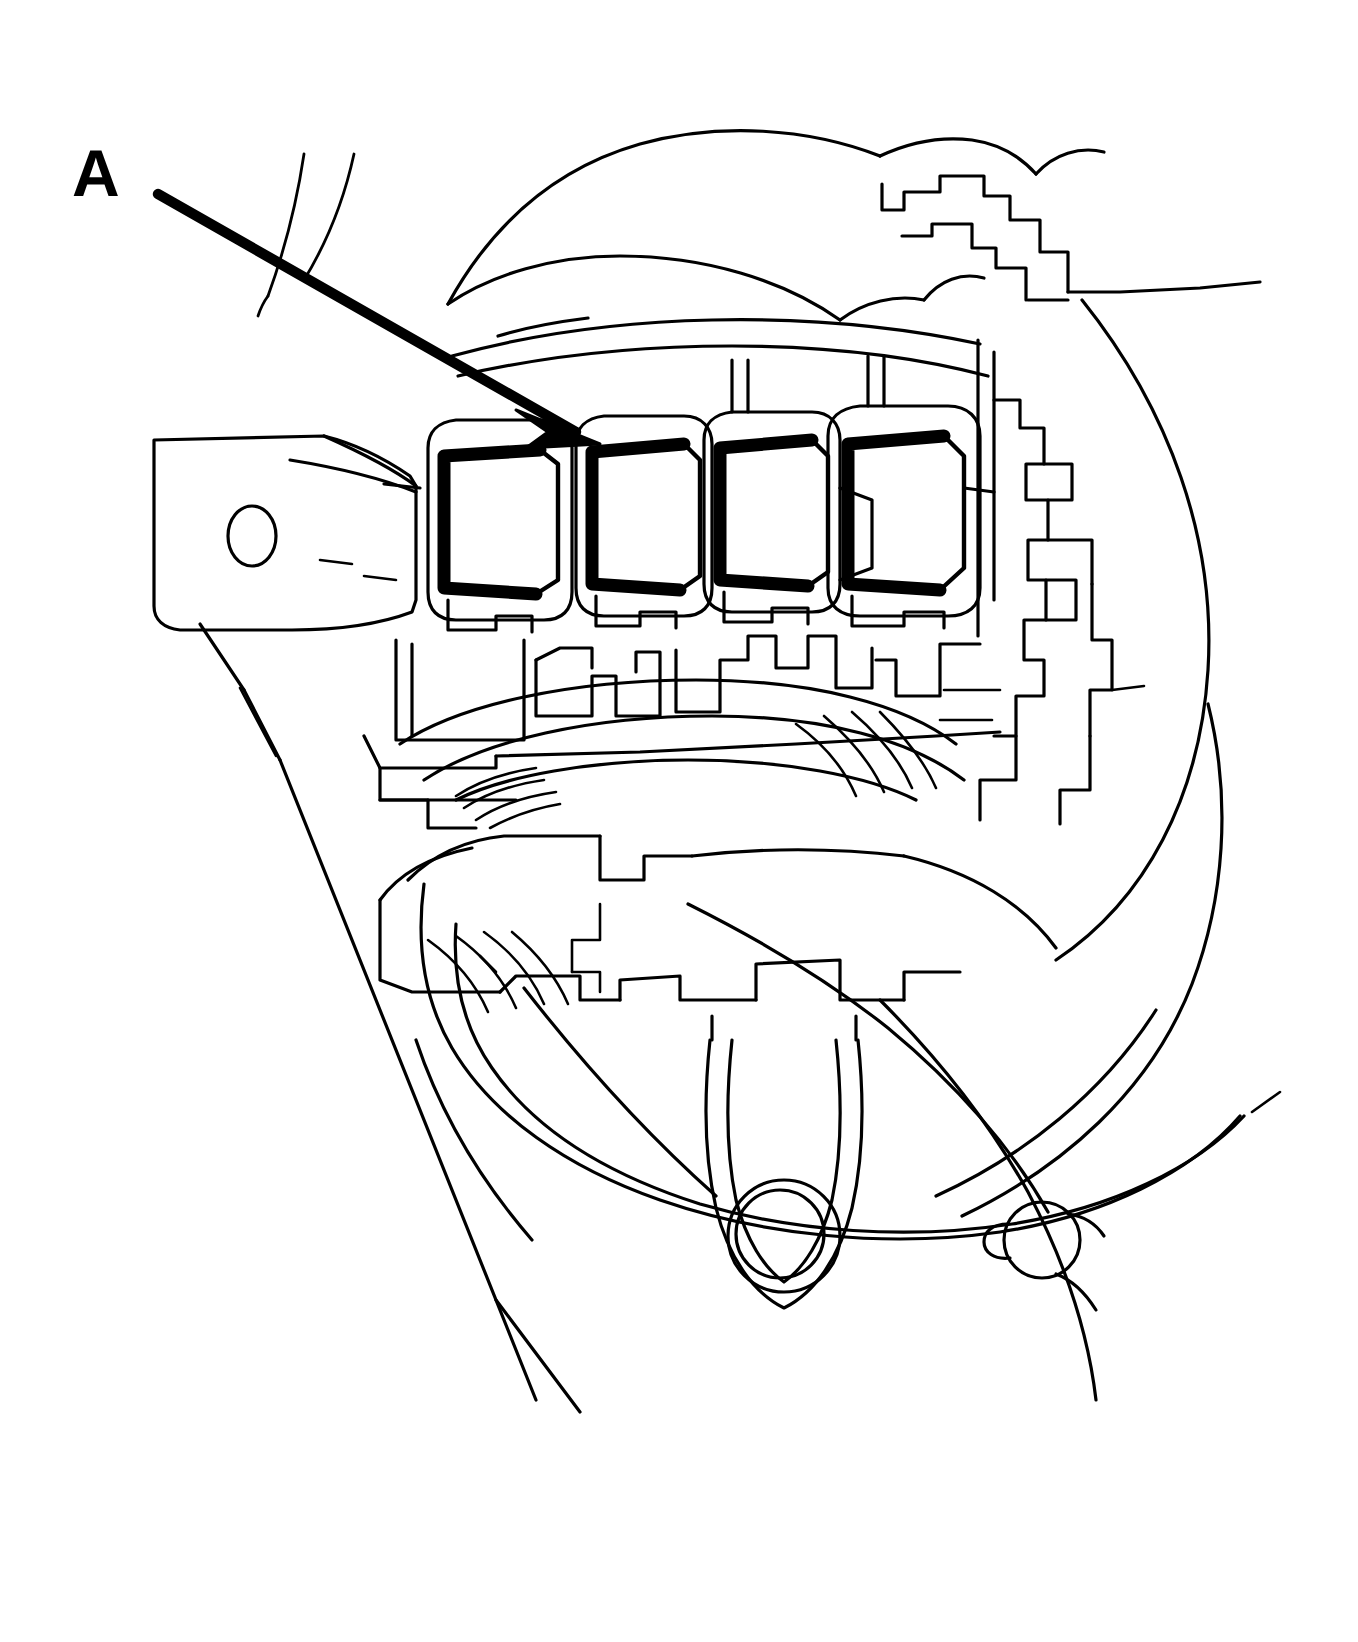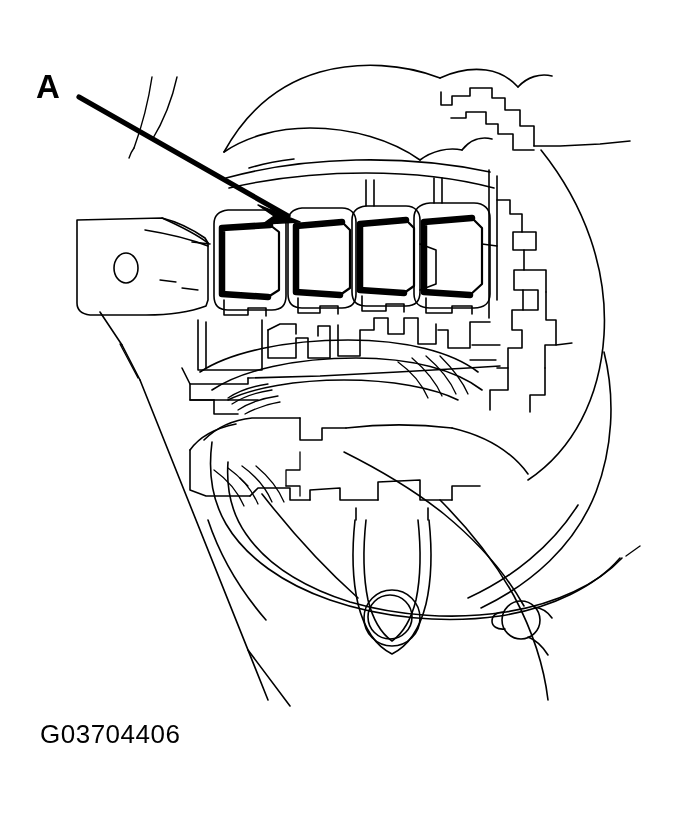"G03704406" div.figure-caption { html: <div>G03704406</div> -> none }
